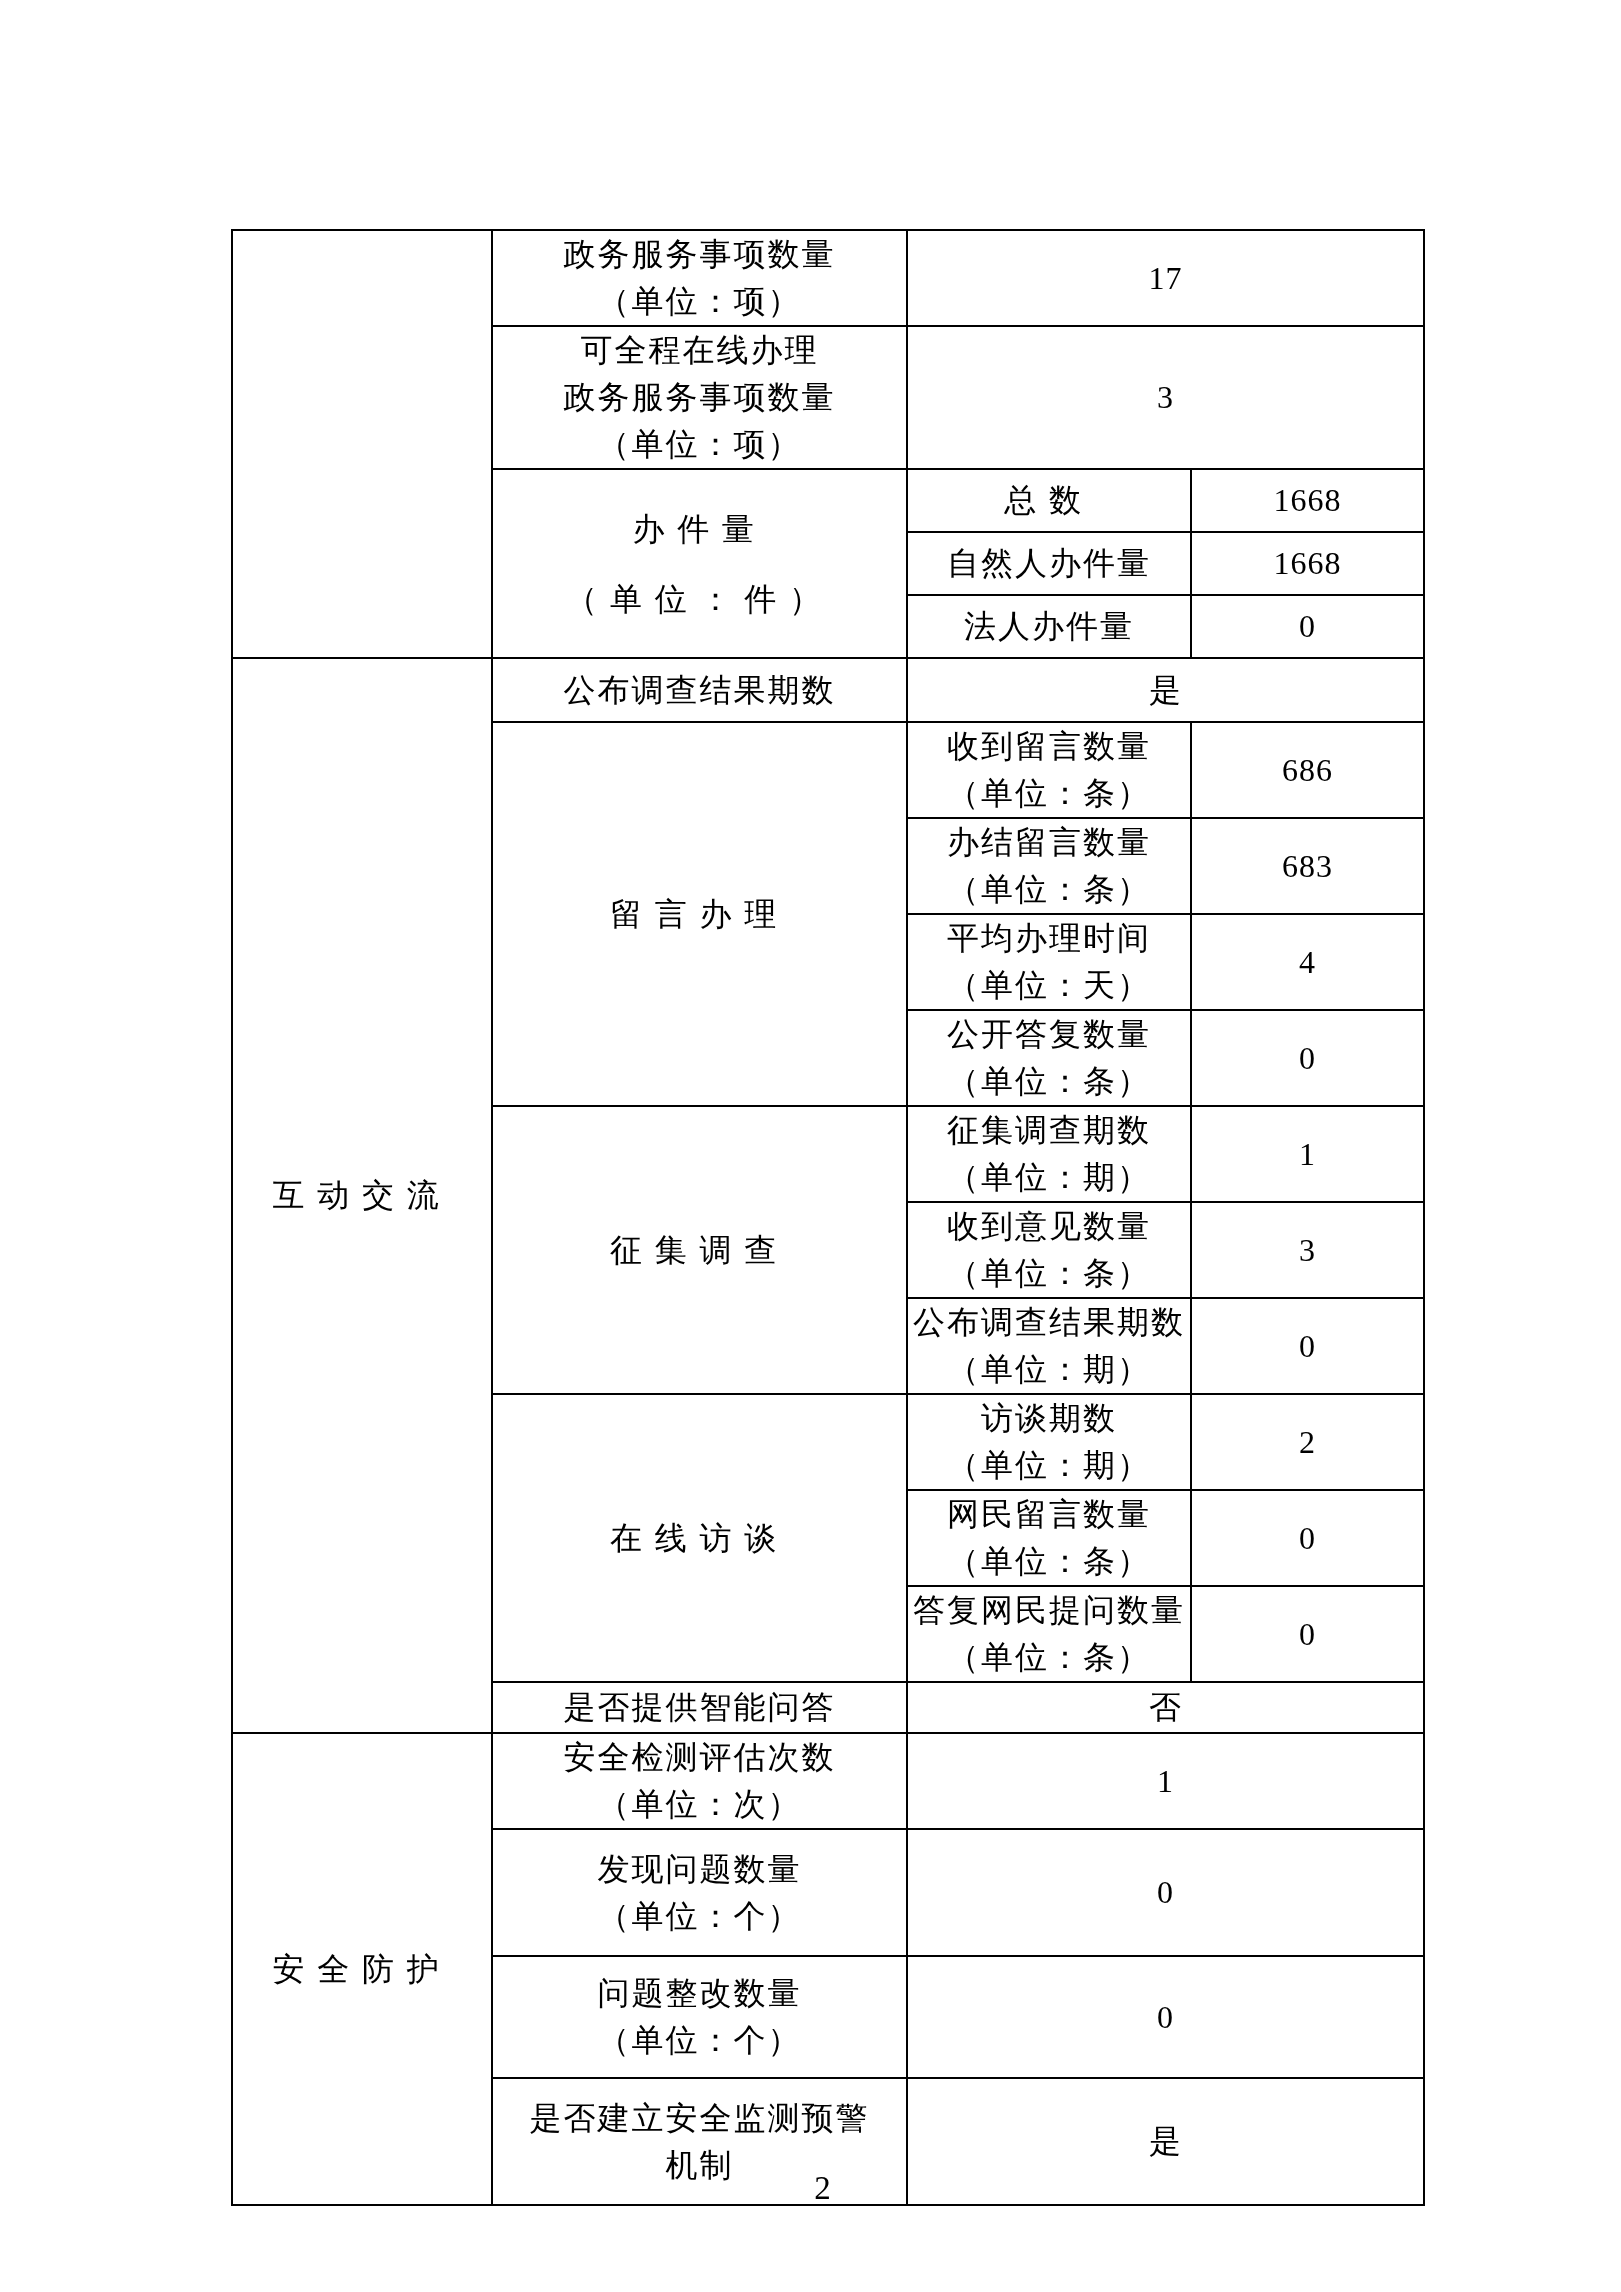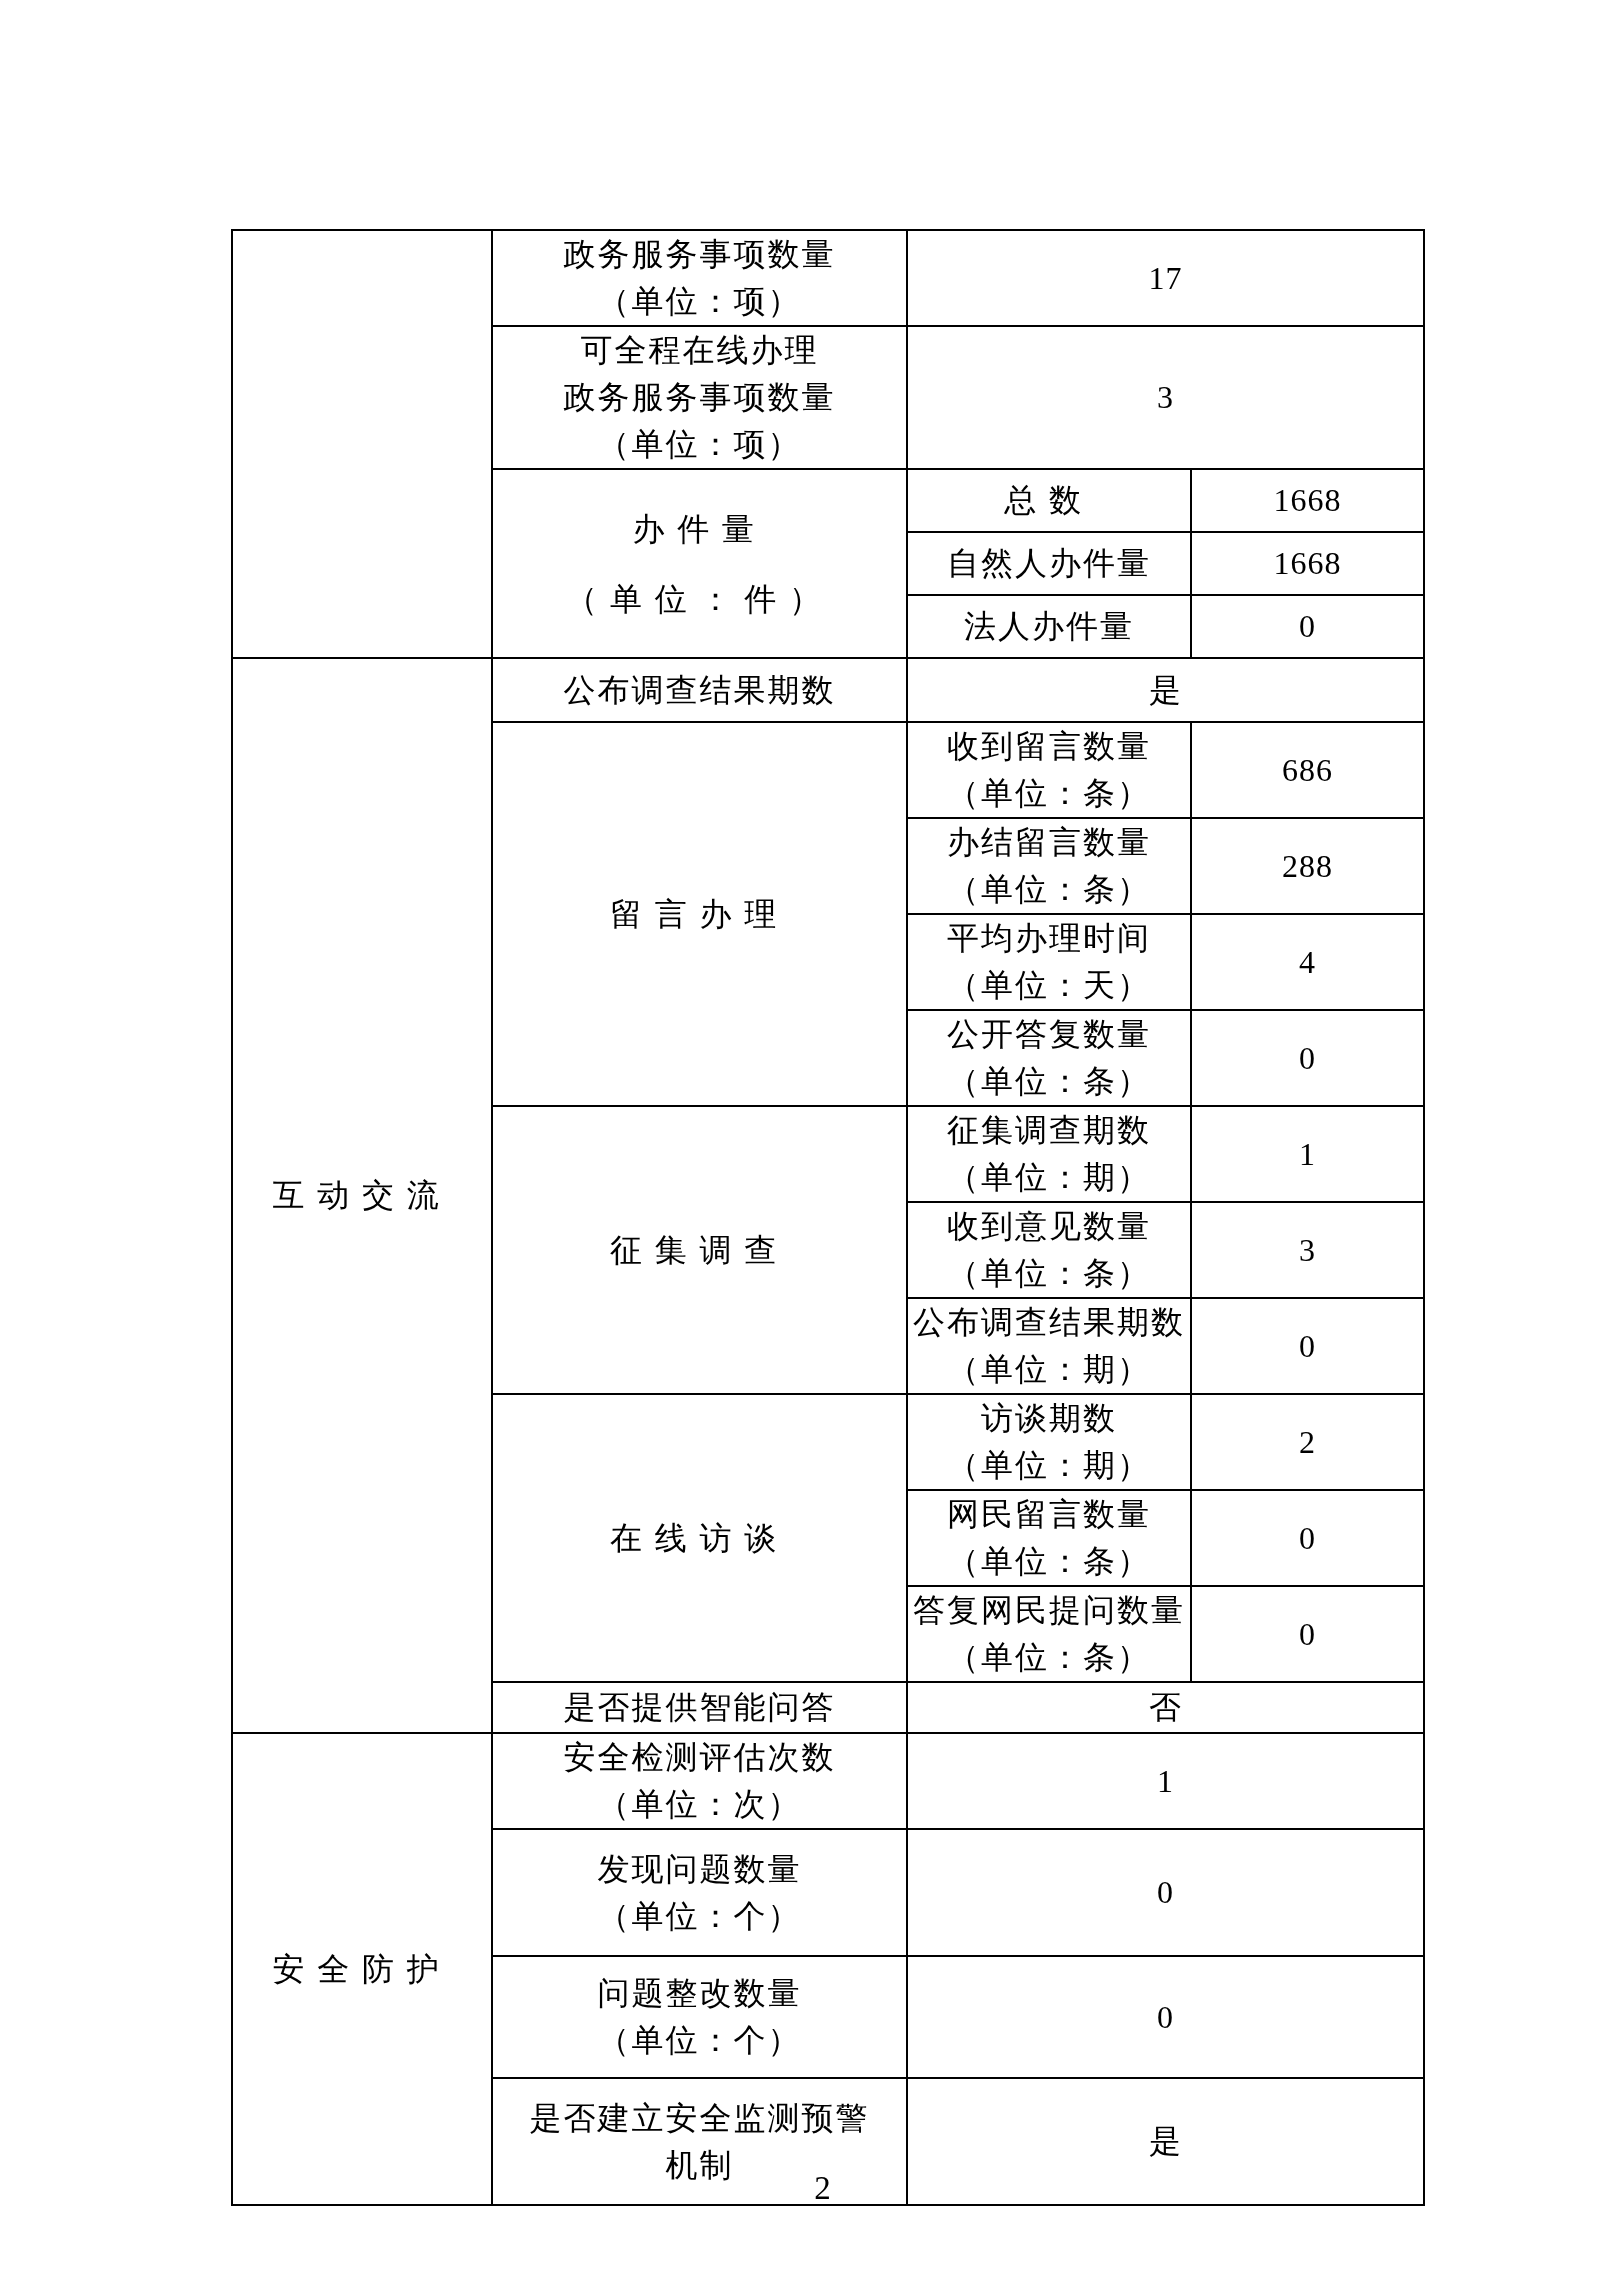"288" td.val { text: 288 -> 683 }
